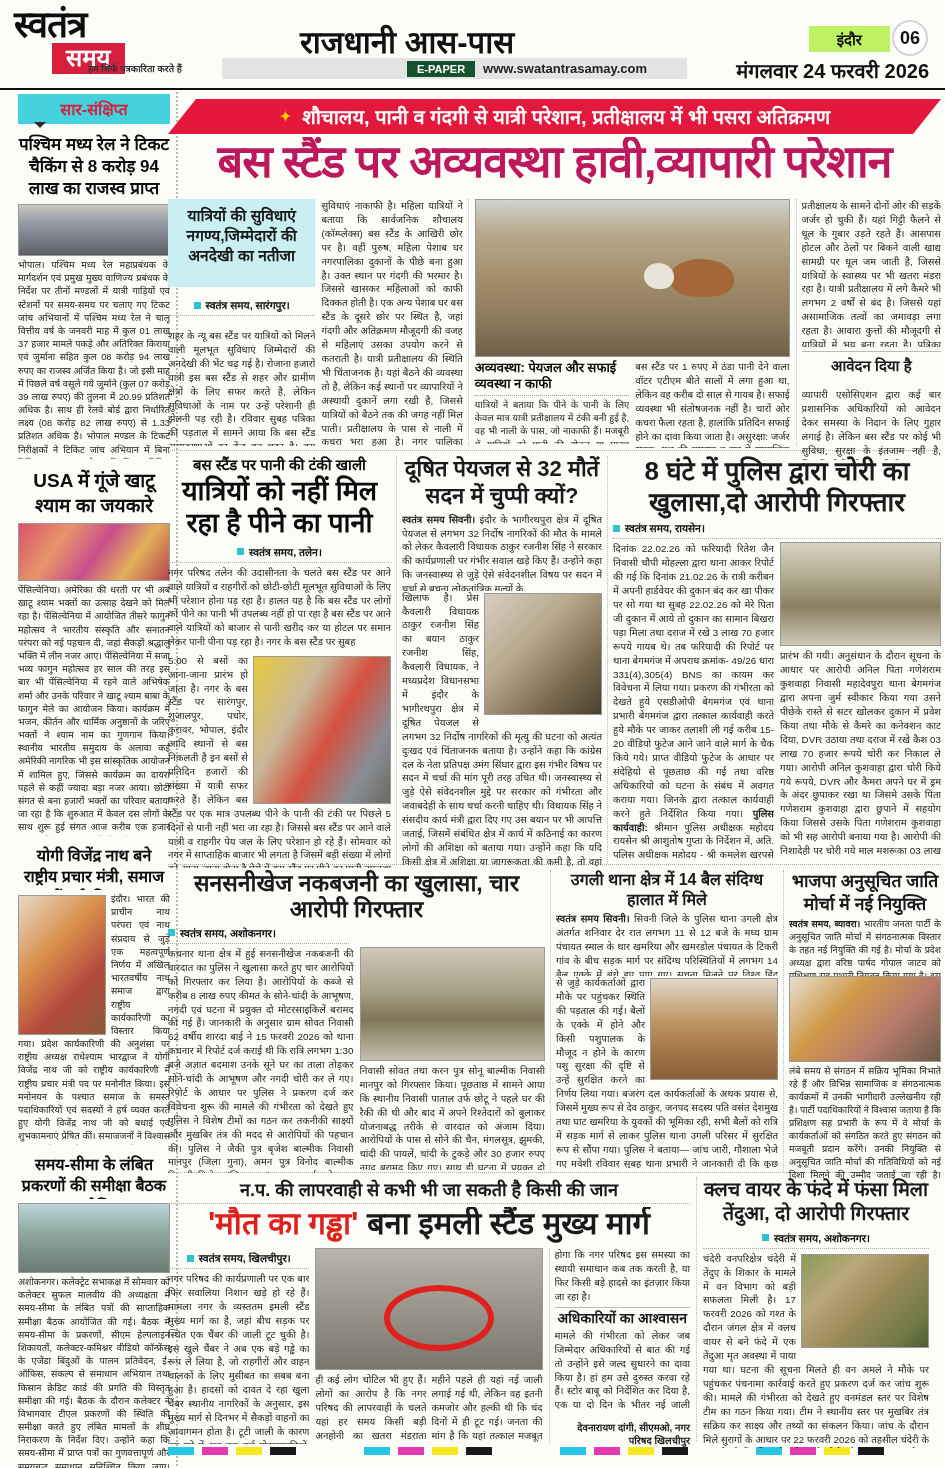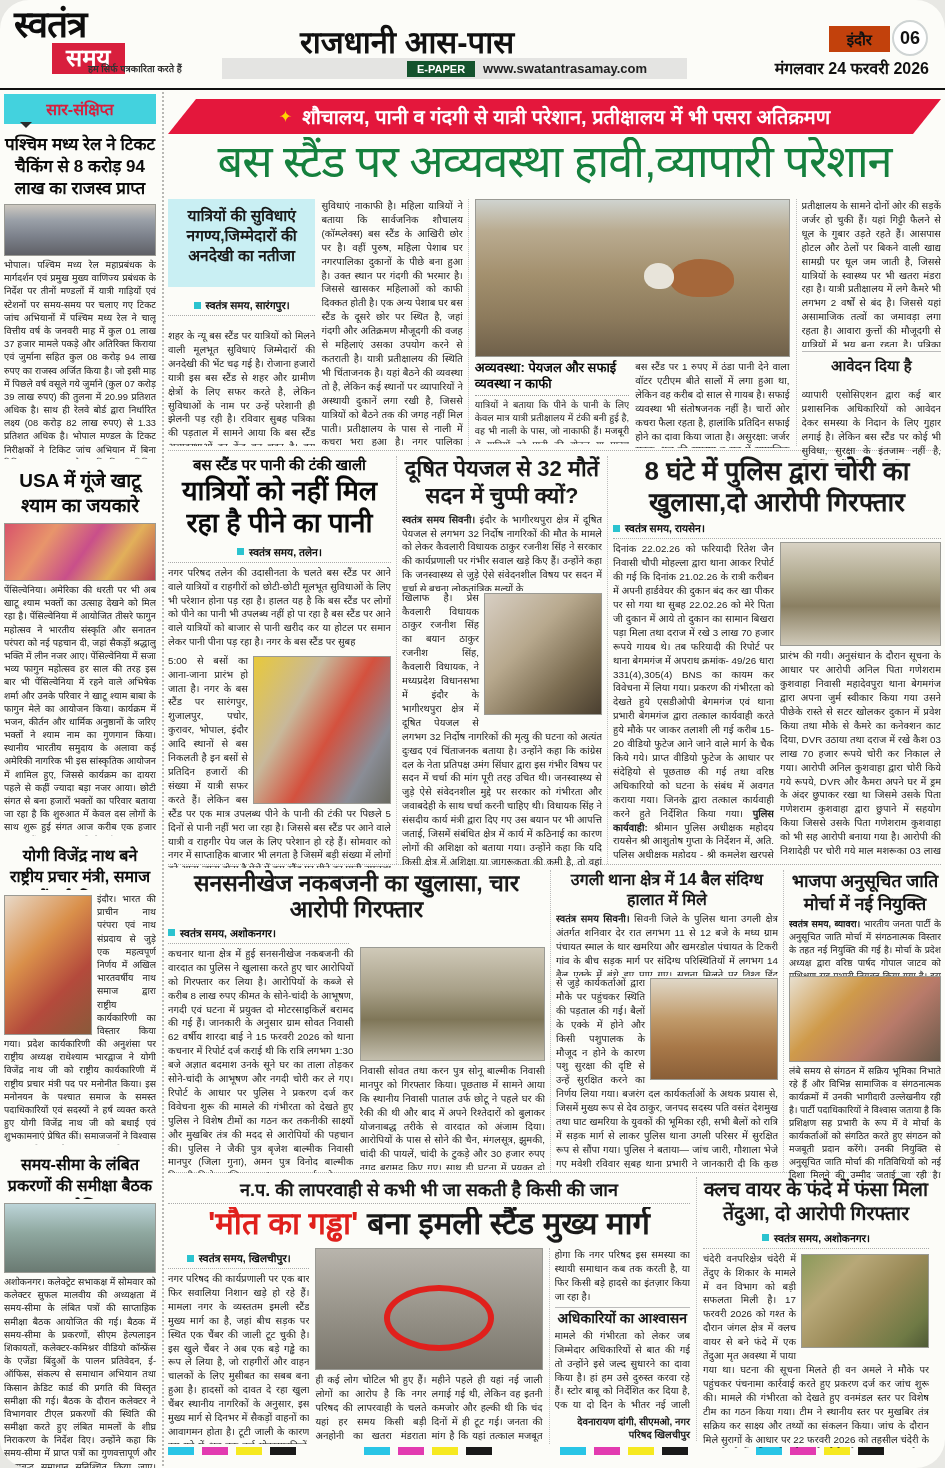"स्वतंत्र" .page { border-radius: 29px -> none }
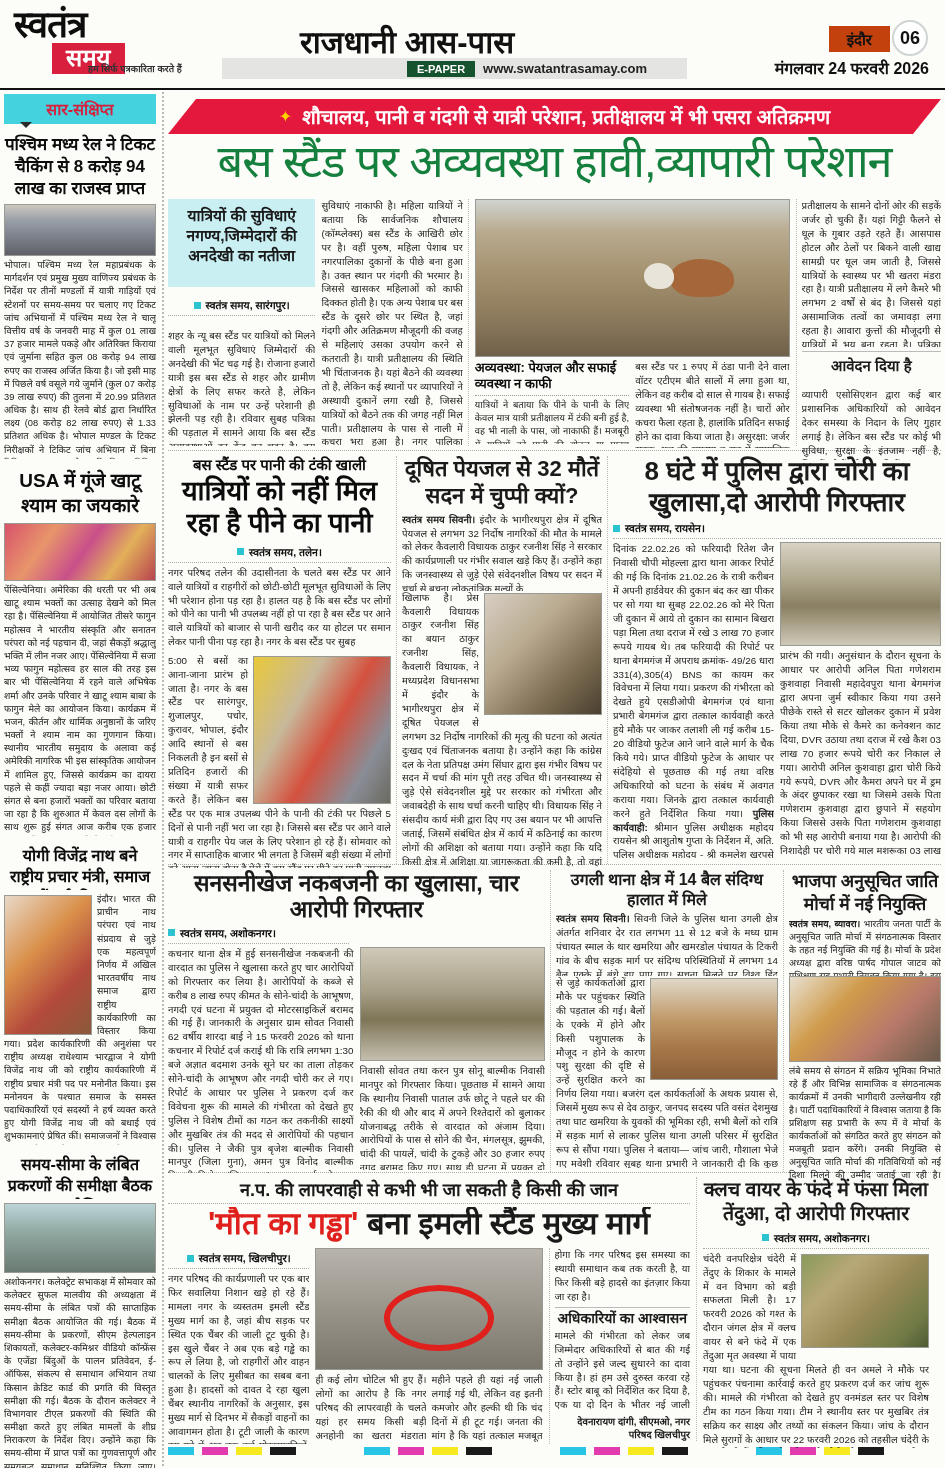"इंदौर" .city-badge { background: #c2410c -> #bef264; padding: 3px 18px -> 3px 28px }
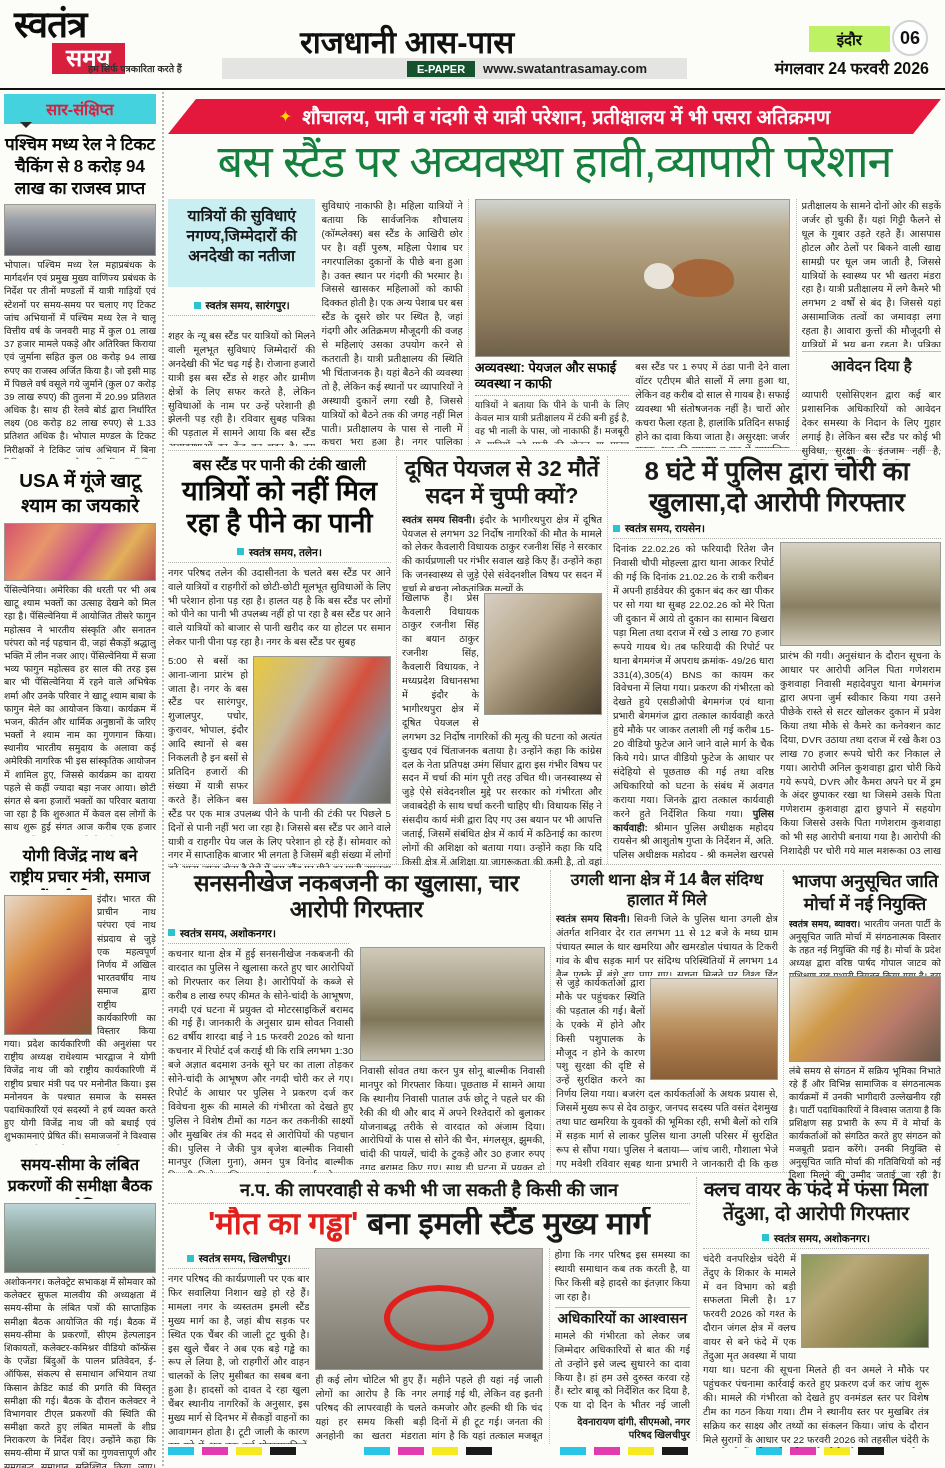"मंगलवार 24 फरवरी 2026" .date-line { font-size: 16px -> 20px }
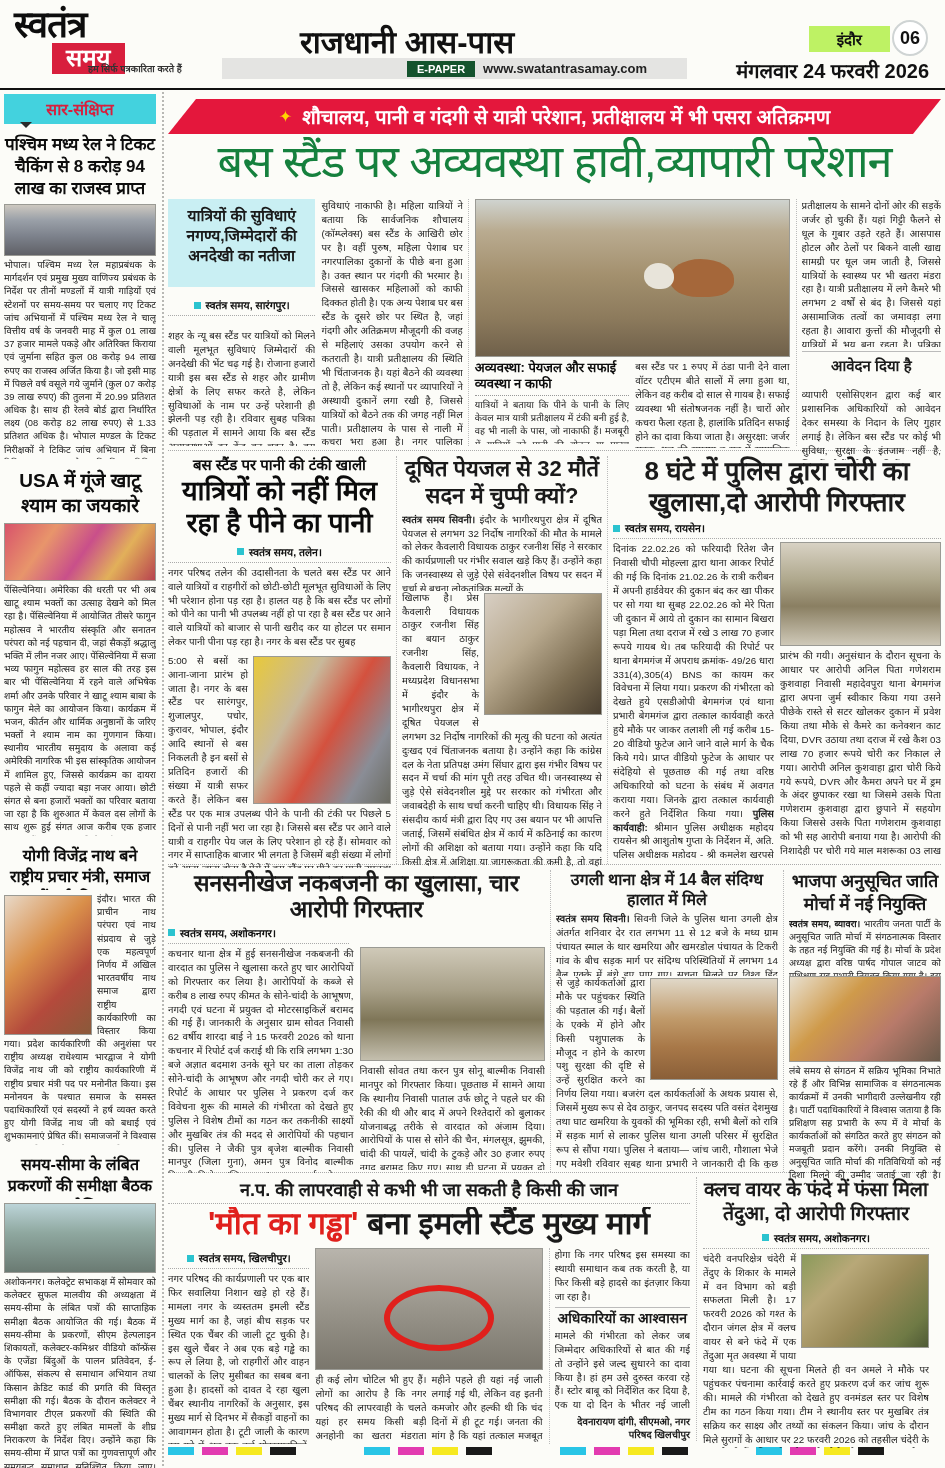"सार-संक्षिप्त" .sidebar { left: 0 -> 14px }
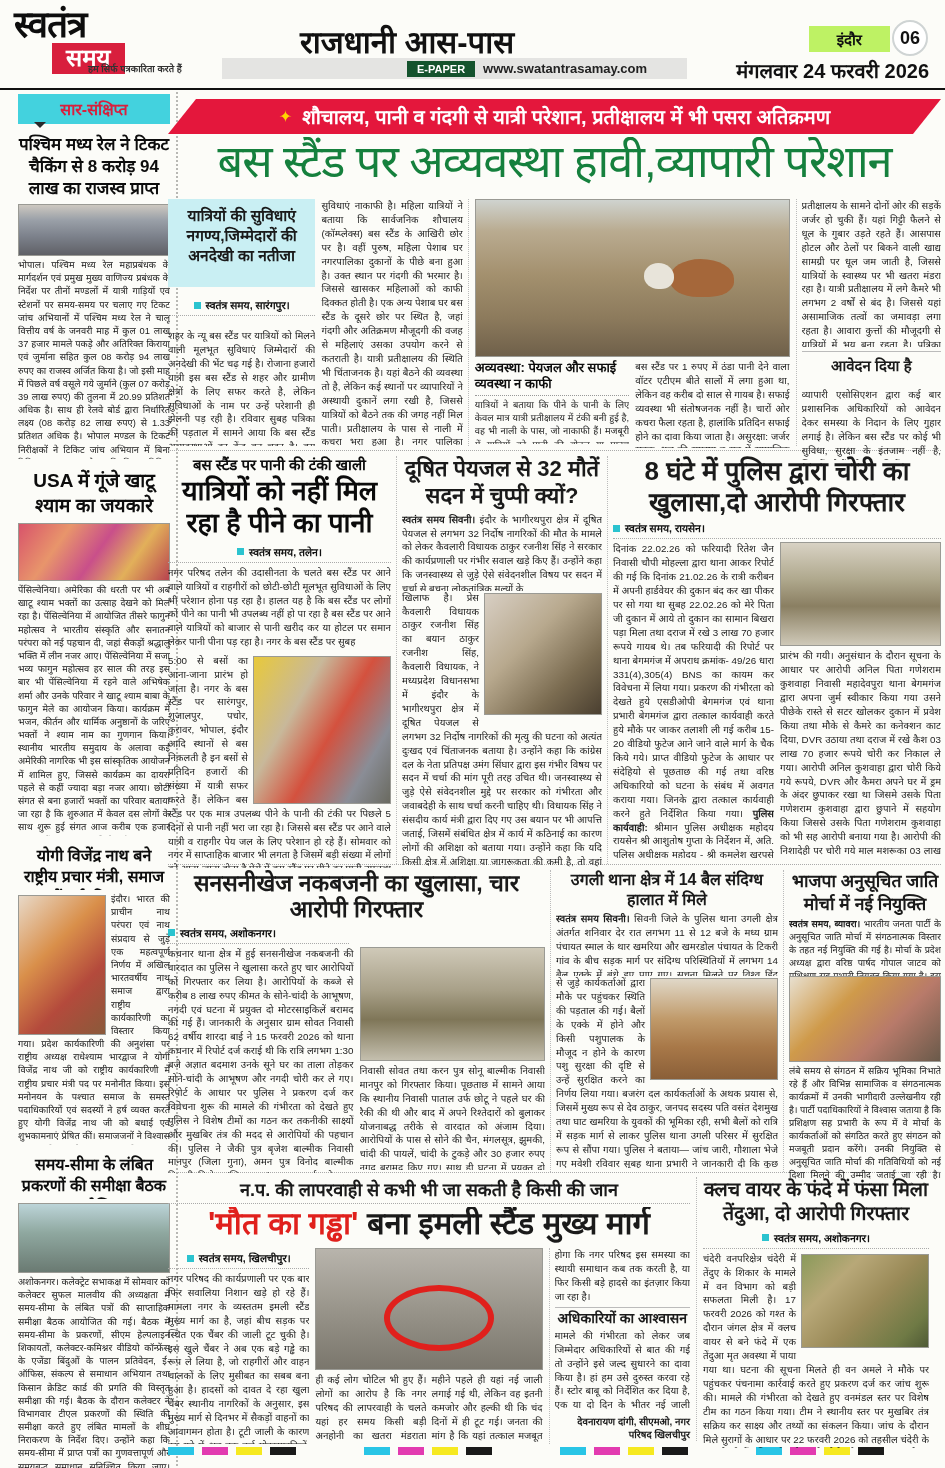"बस स्टैंड पर अव्यवस्था हावी,व्यापारी" .main-headline { color: #15803d -> #be185d; font-weight: 400 -> 700 }
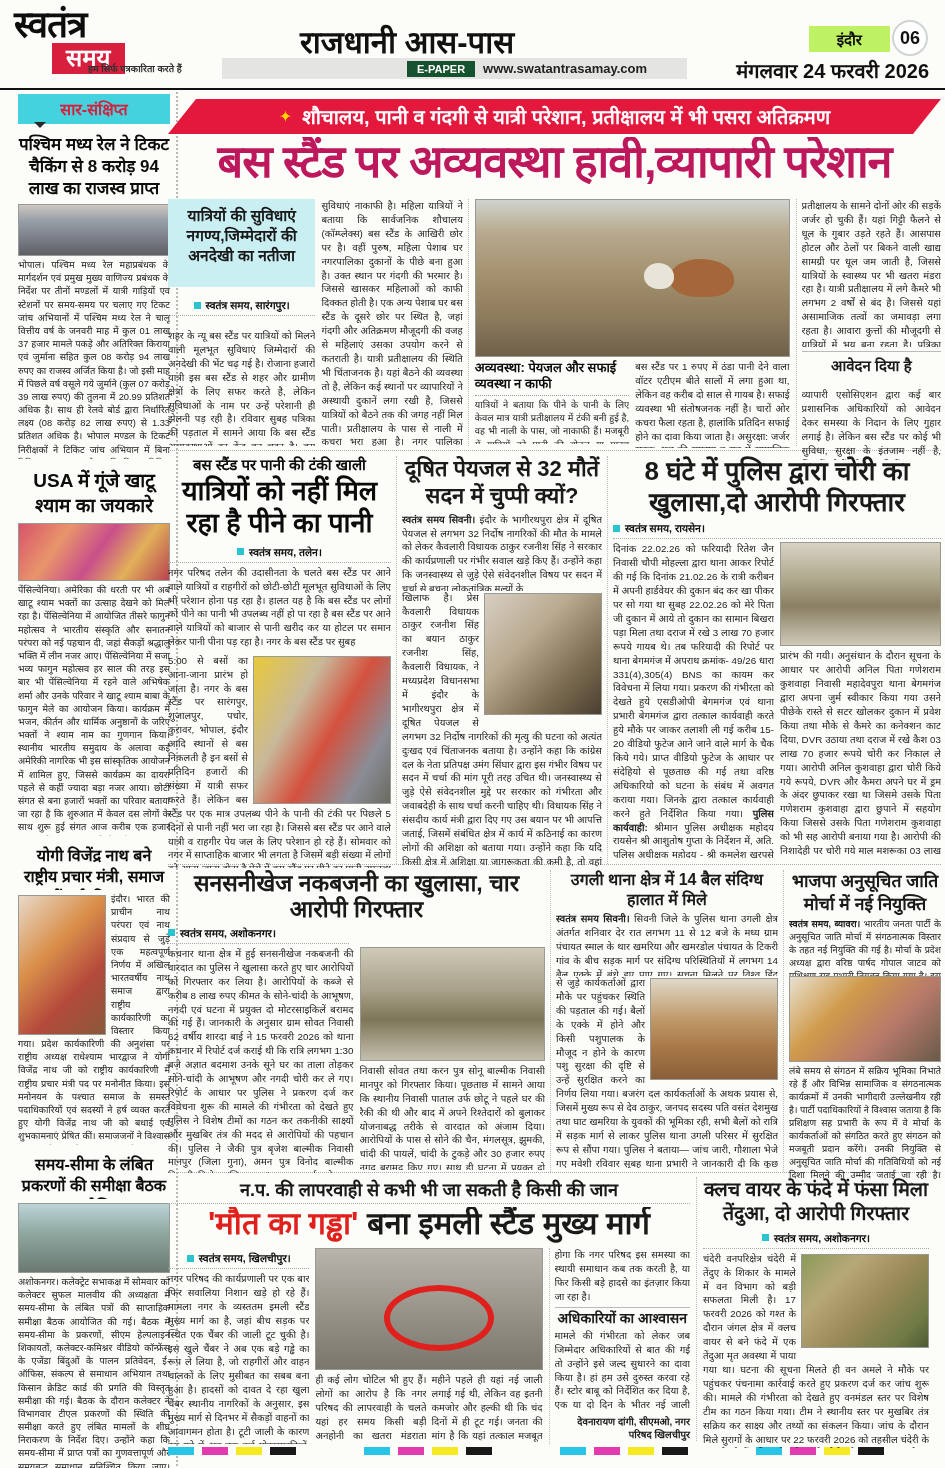"देवनारायण दांगी, सीएमओ, नगर परिषद" .attrib { margin-top: 4px -> 10px }
